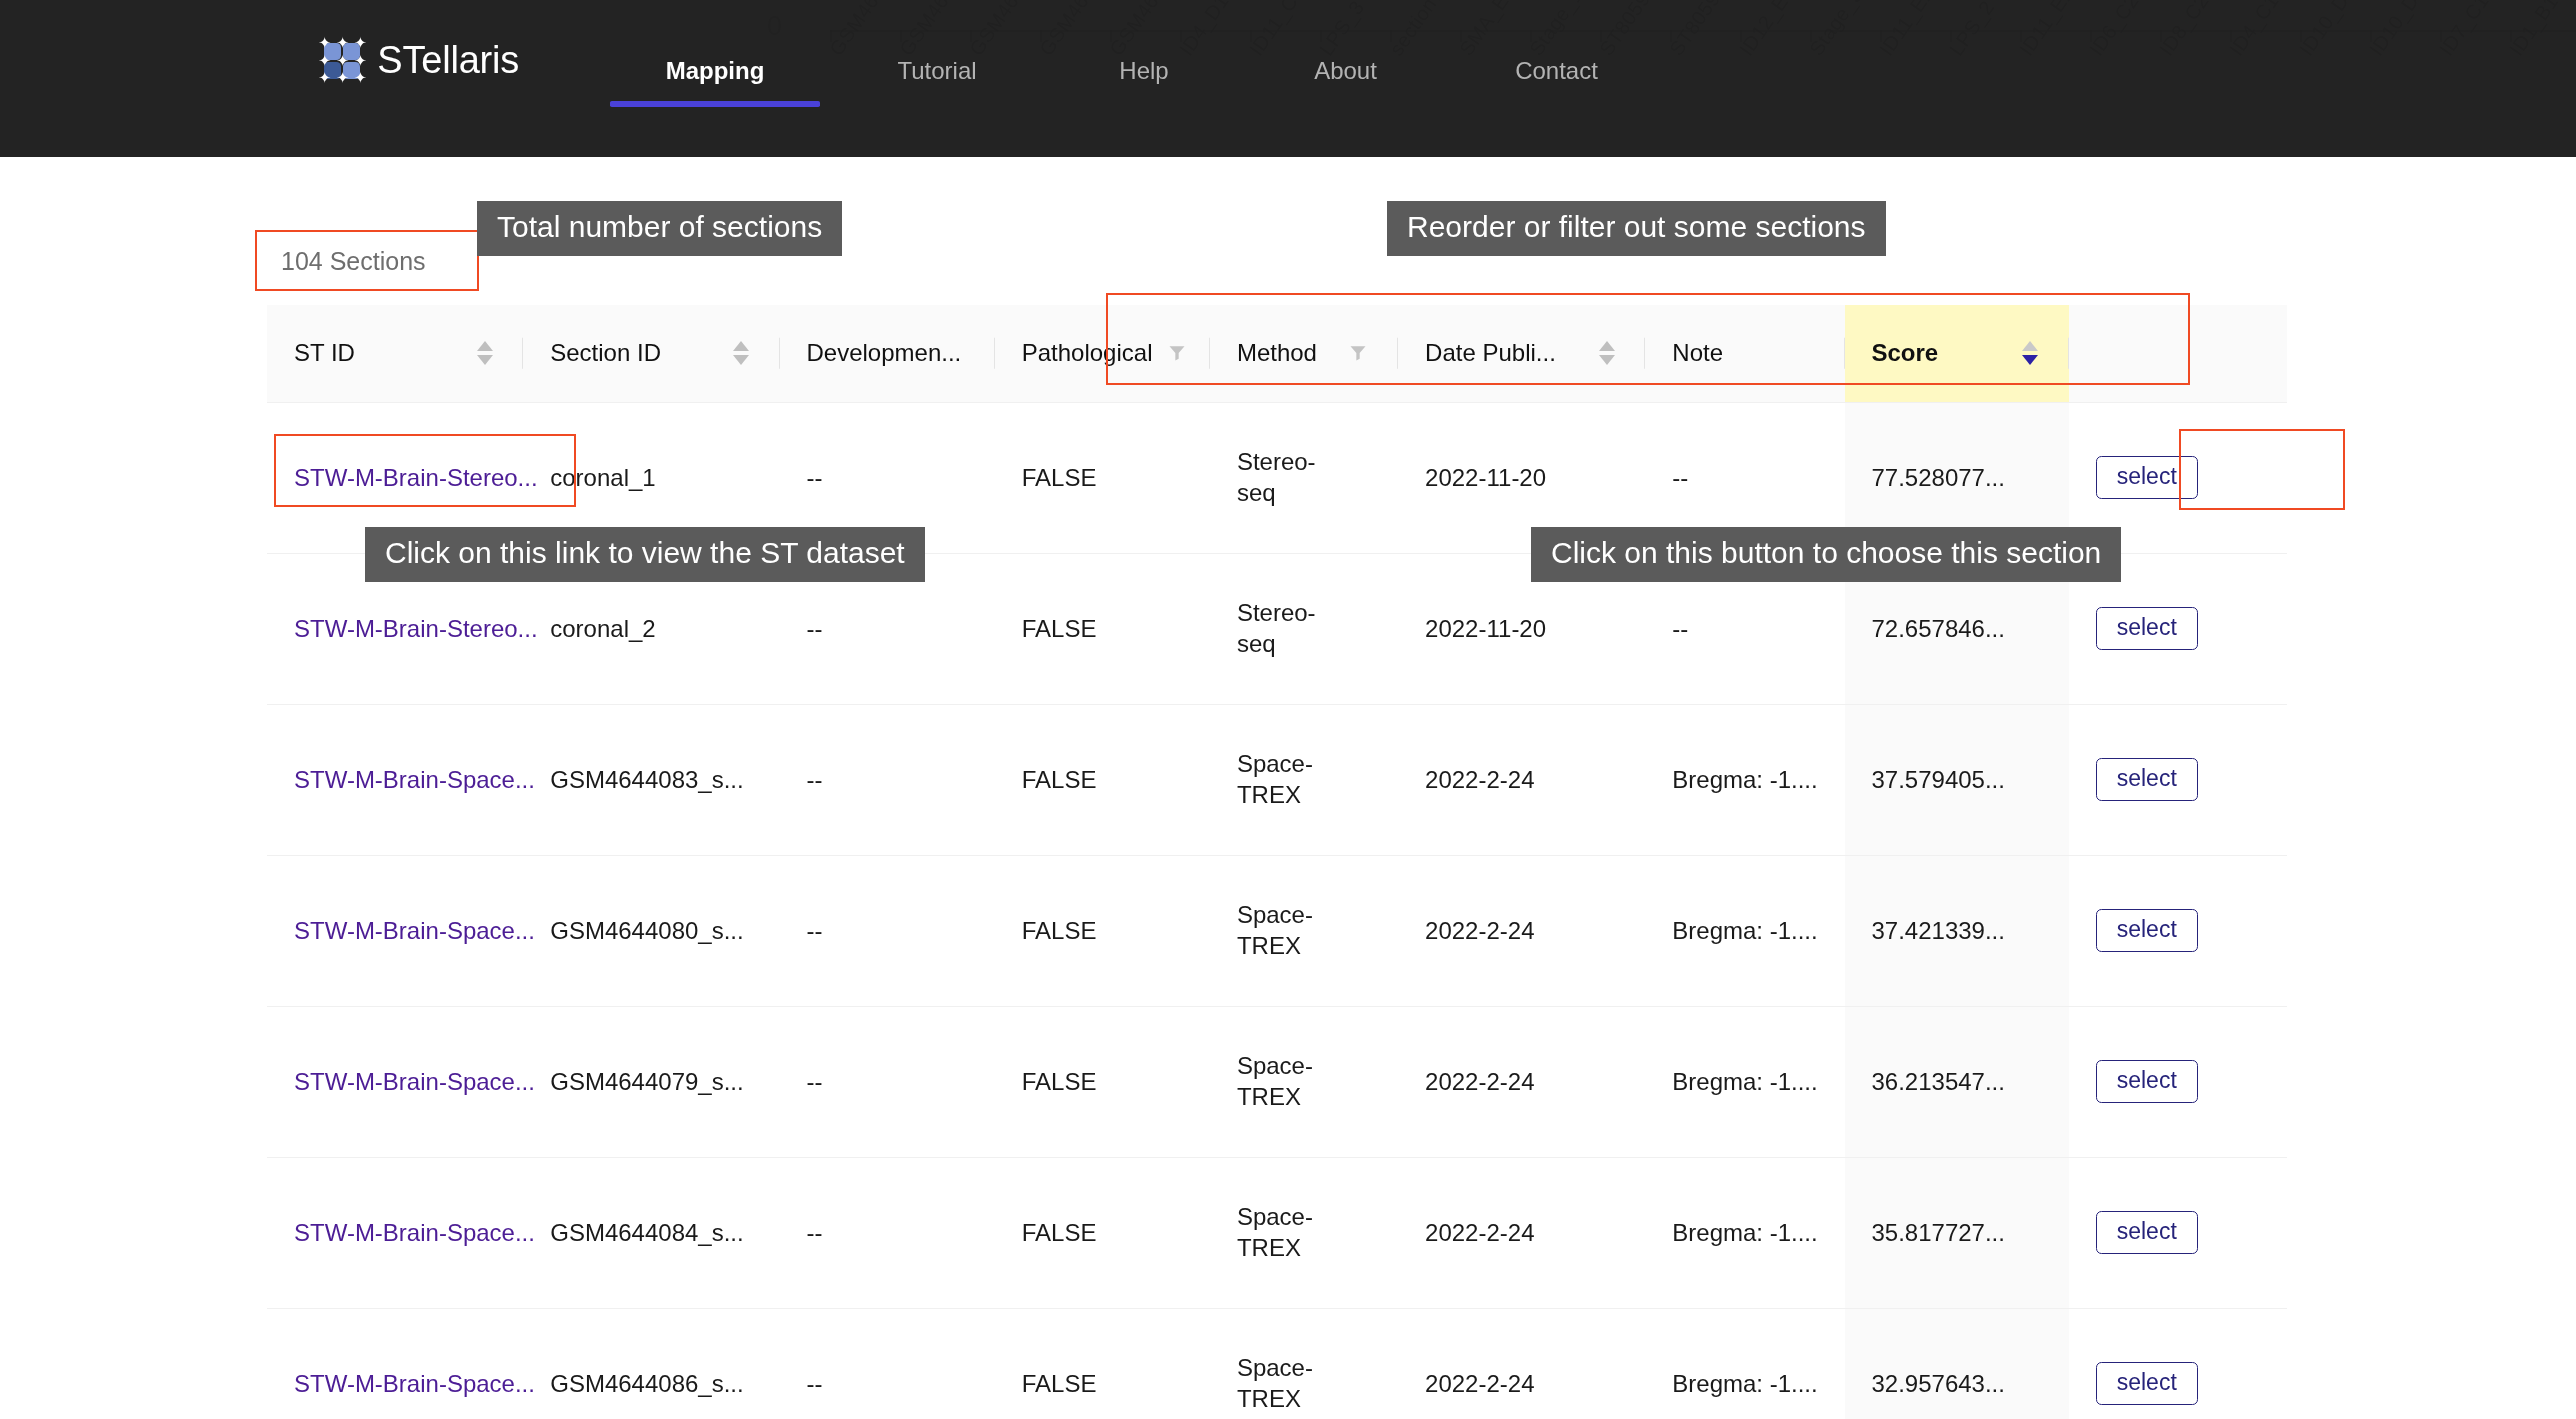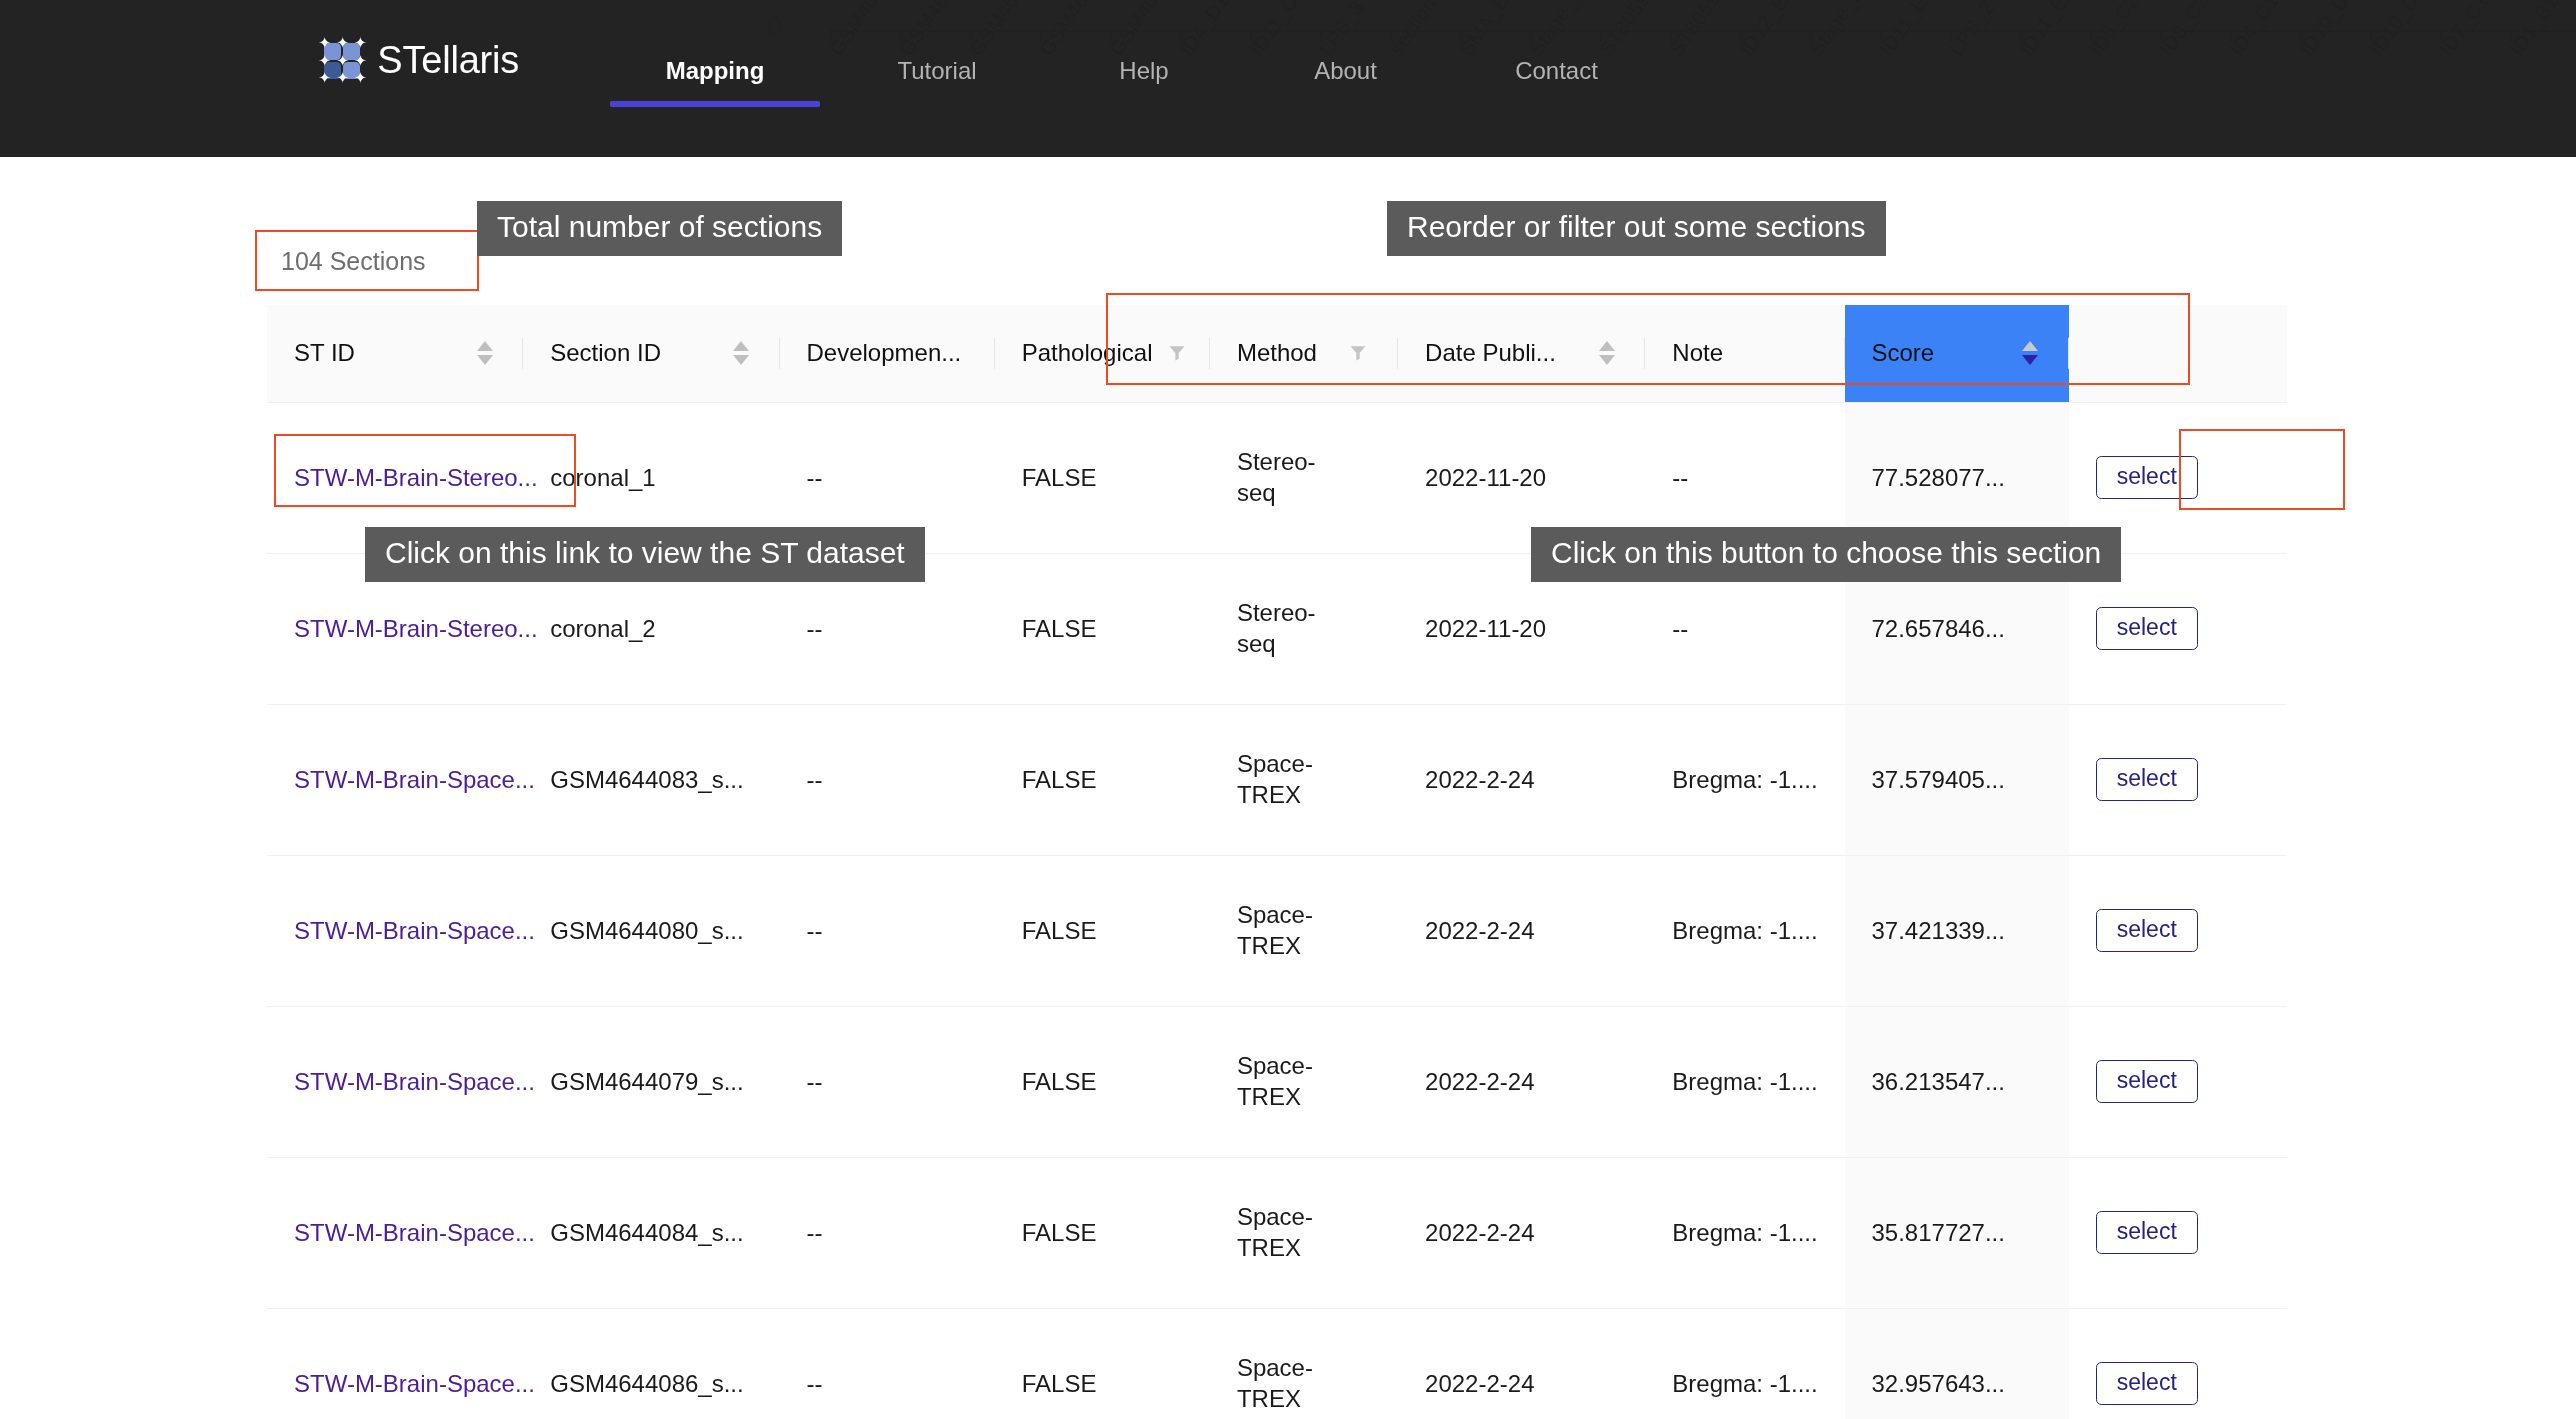"Score" table.grid thead th.sorted-col { background: #3b82f6 -> #fef9c3; font-weight: none -> bold }
